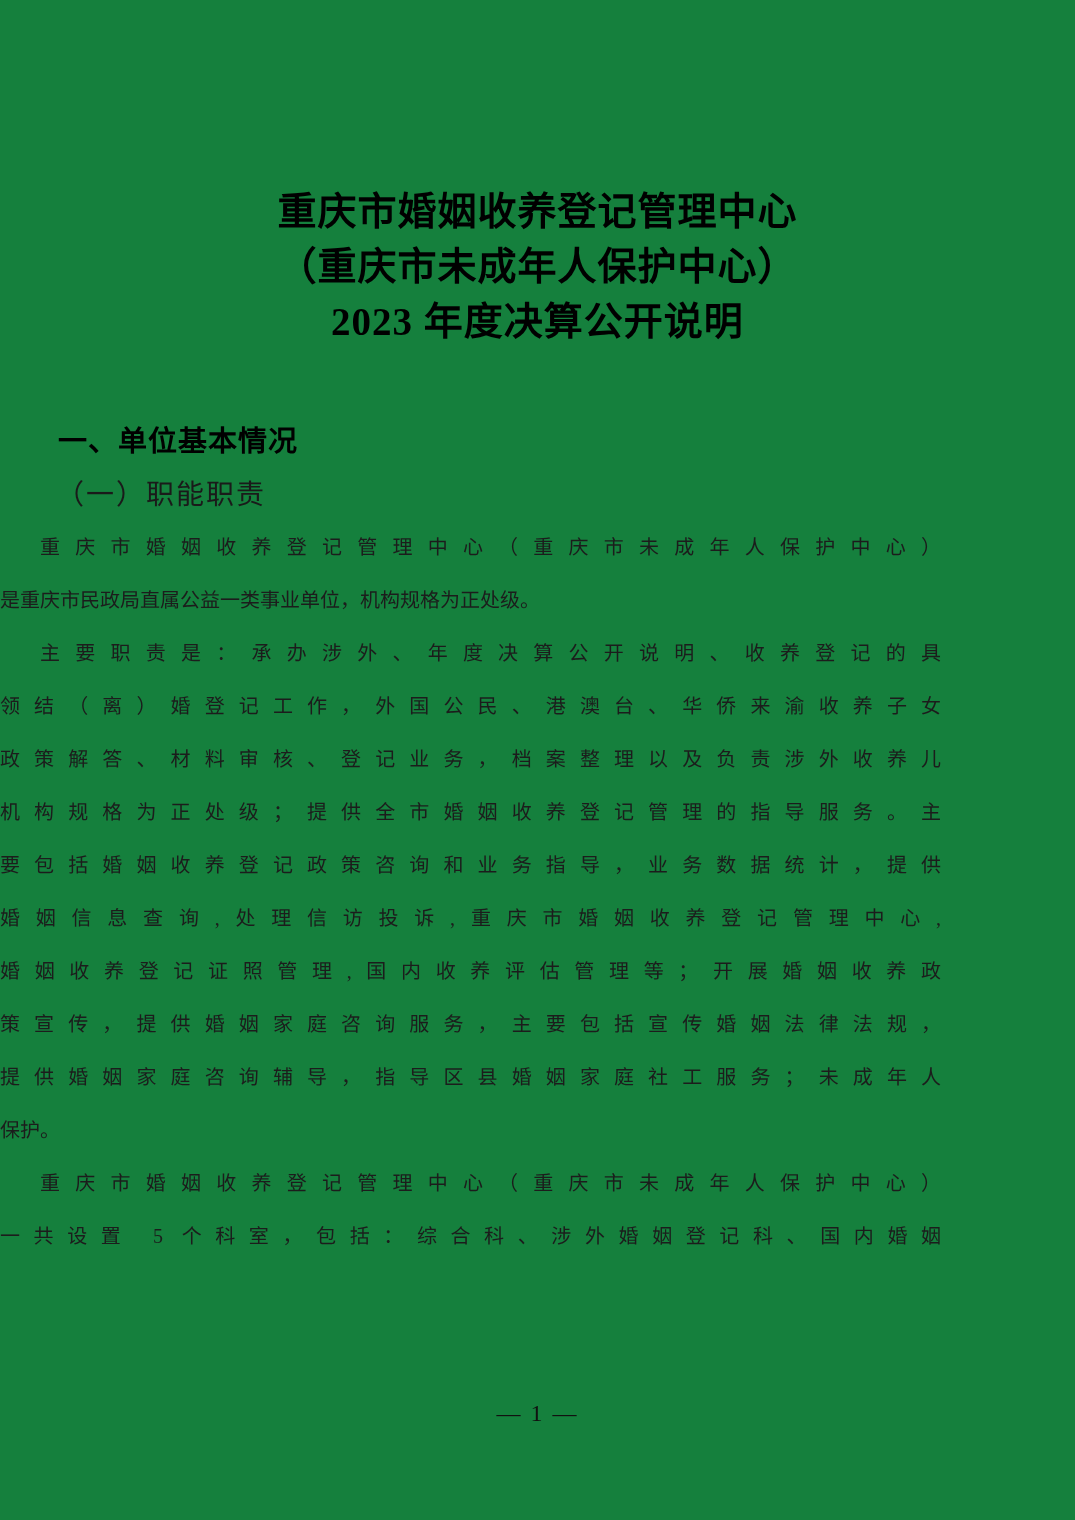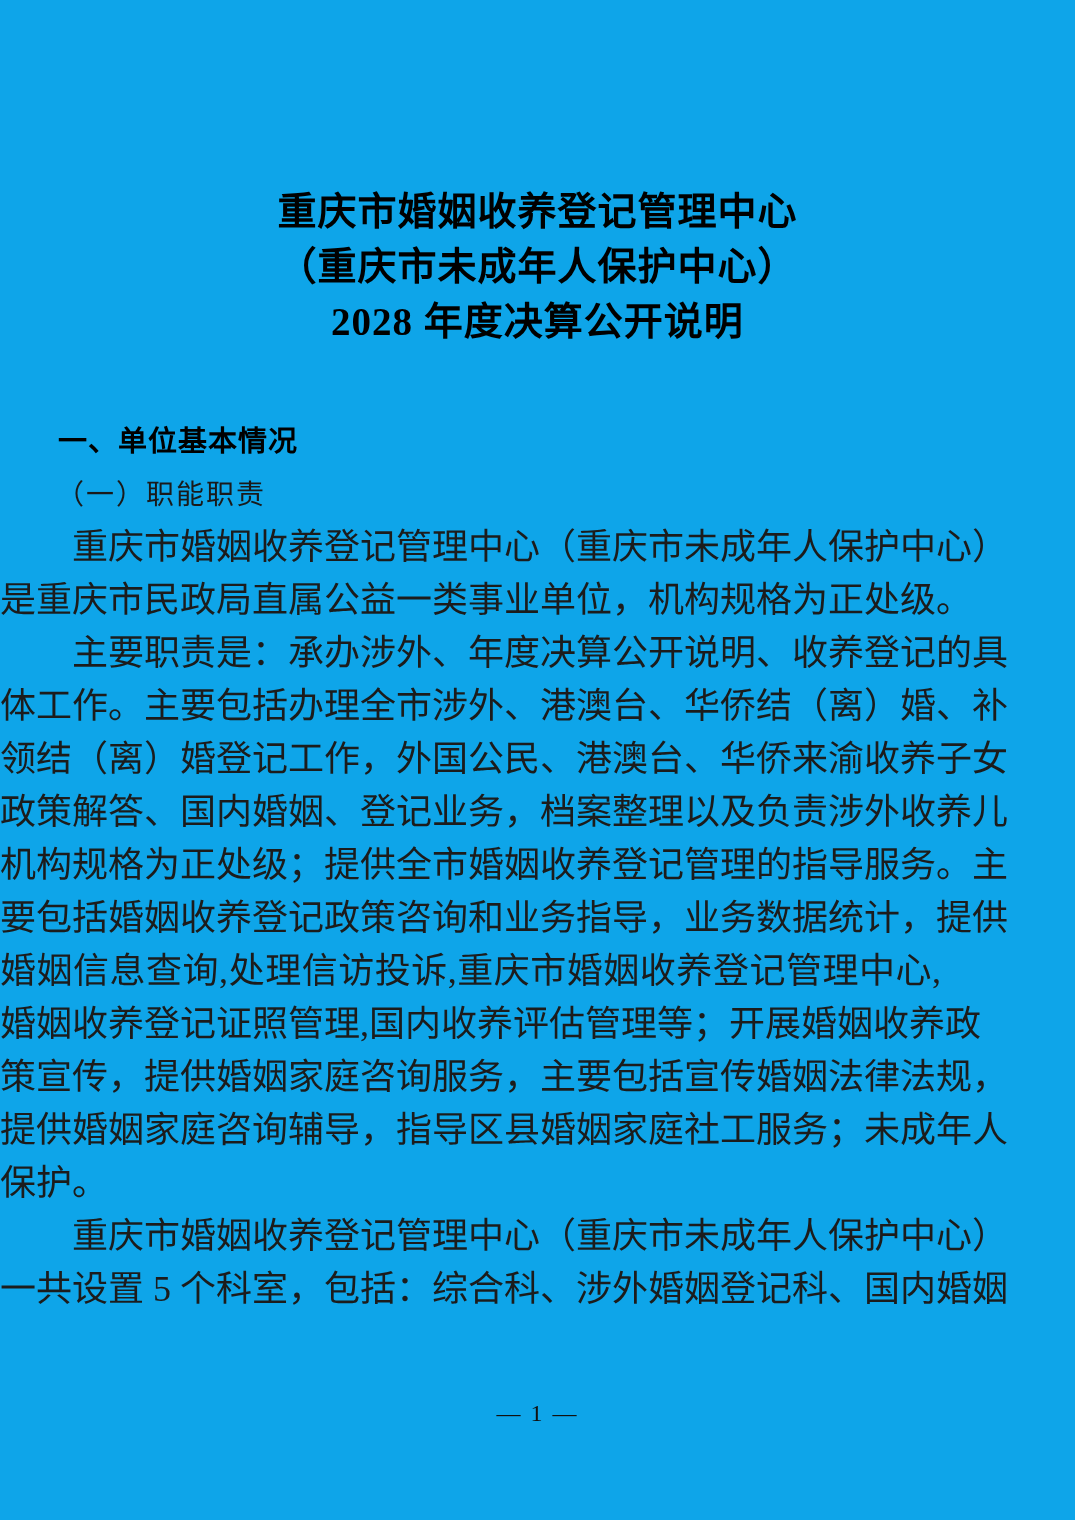"重庆市婚姻收养登记管理中心" .page { background: #0ea5e9 -> #15803d }
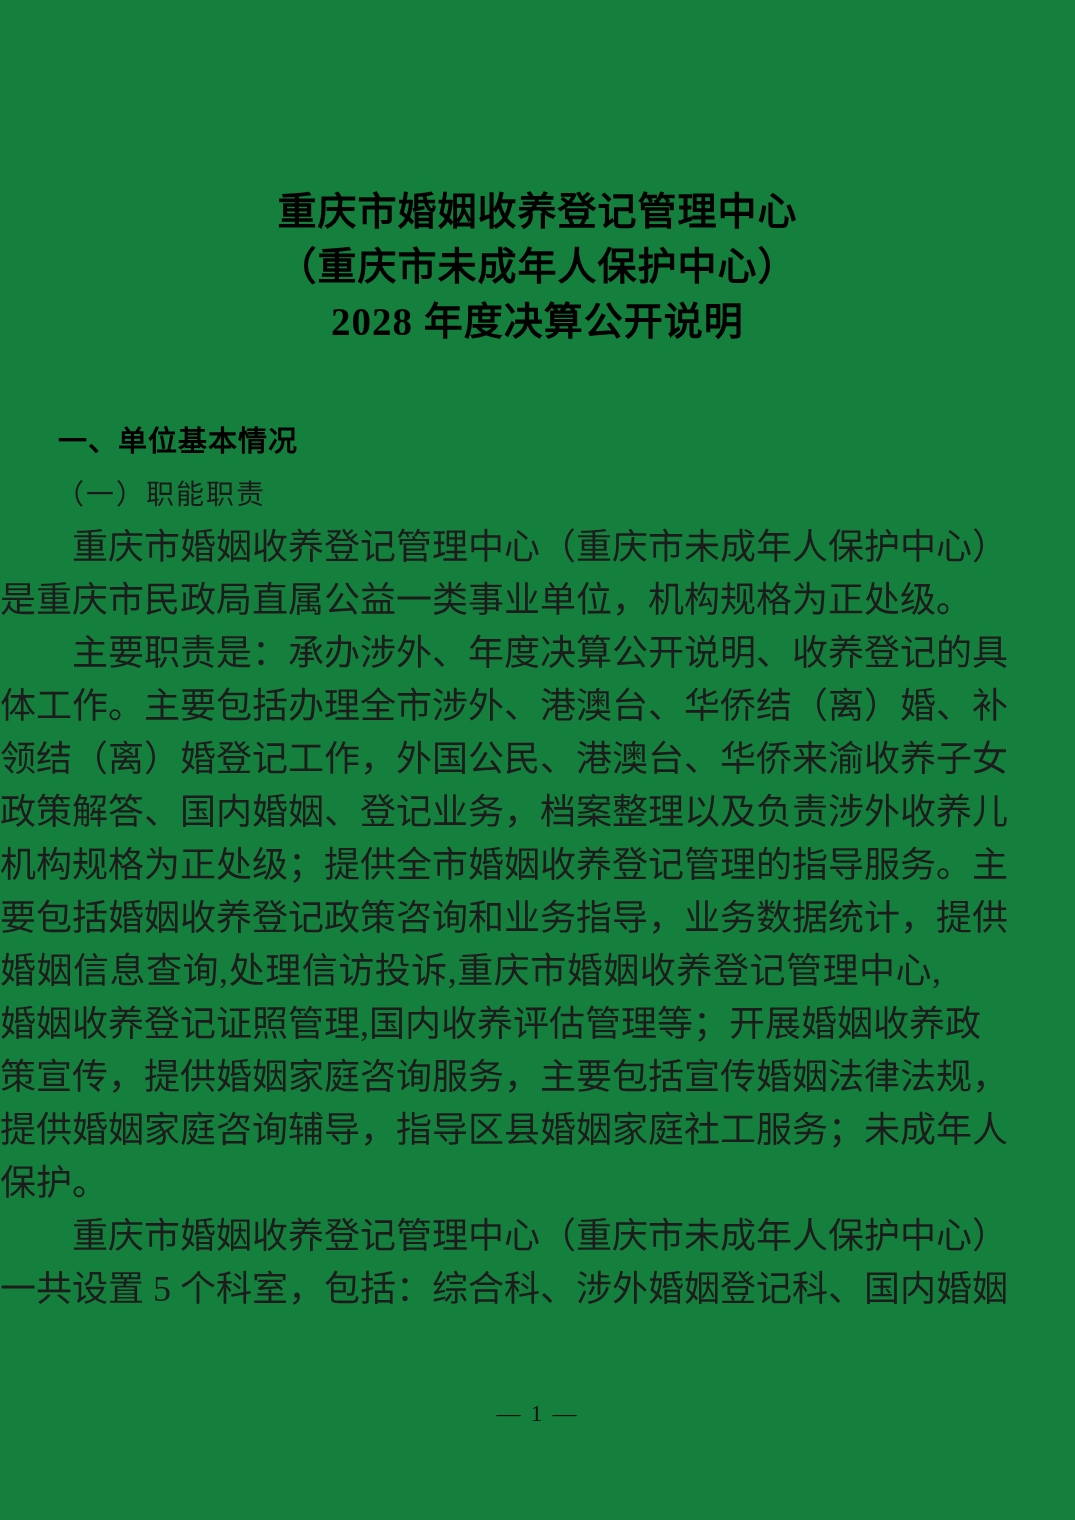"2028 年度决算公开说明" div { text: 2028 -> 2023 }
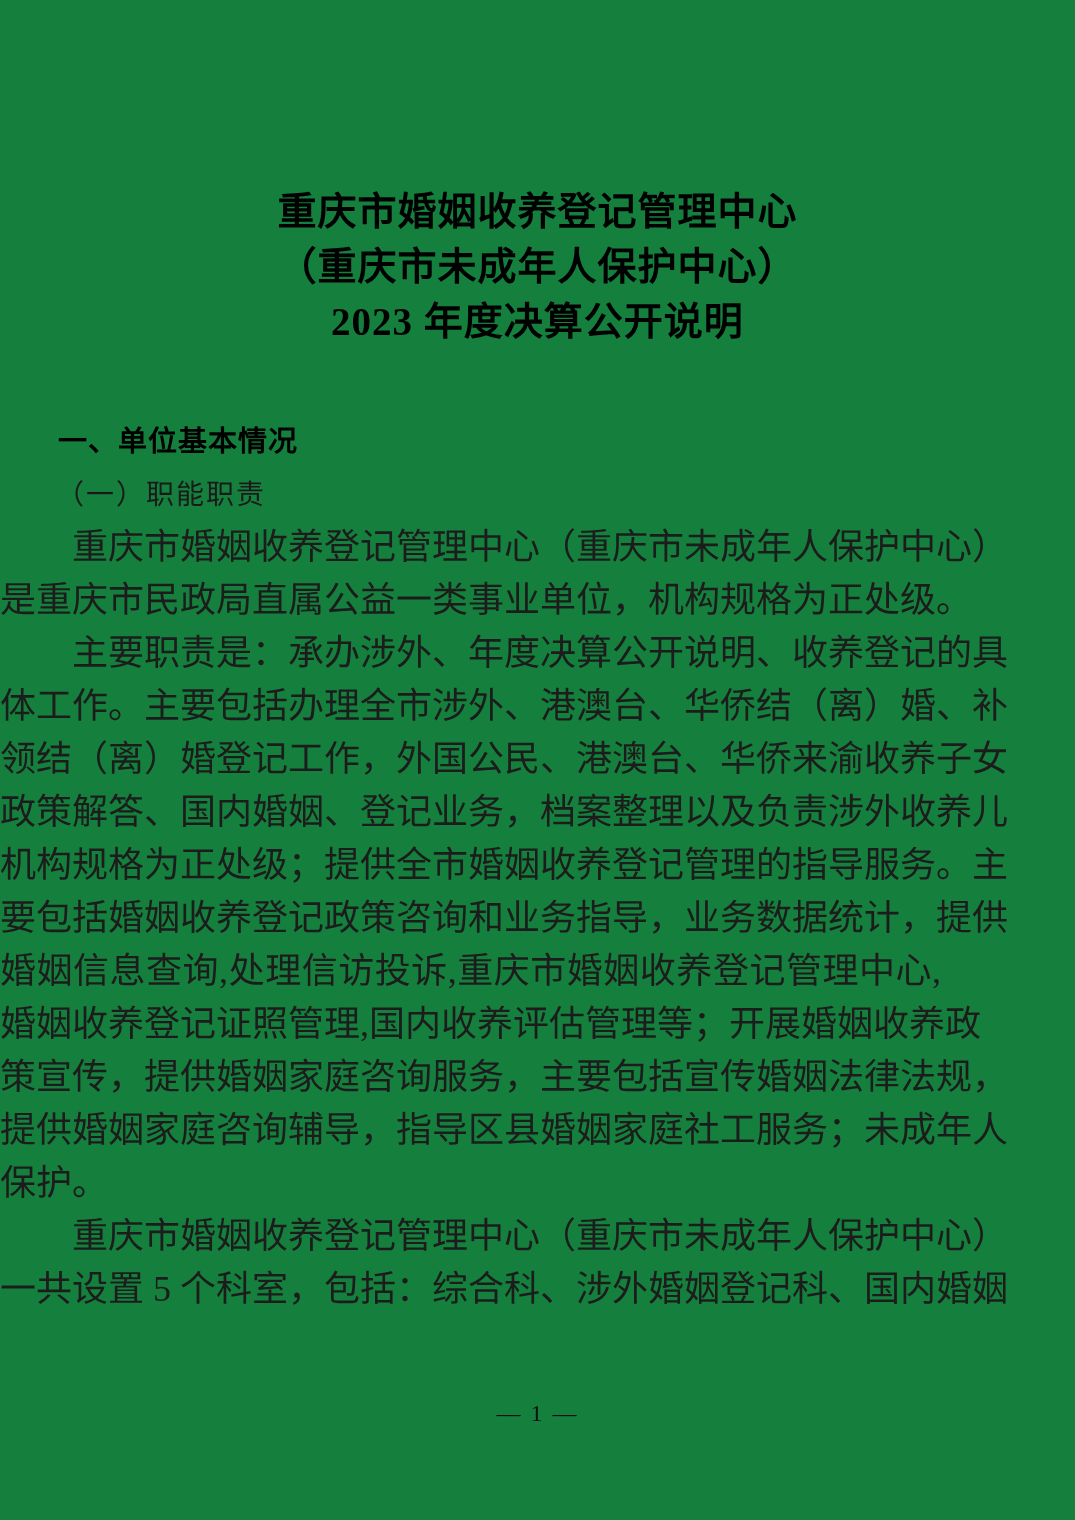"重庆市婚姻收养登记管理中心（重庆市未成年人保护中心）" .line { font-size: 36px -> 20px }
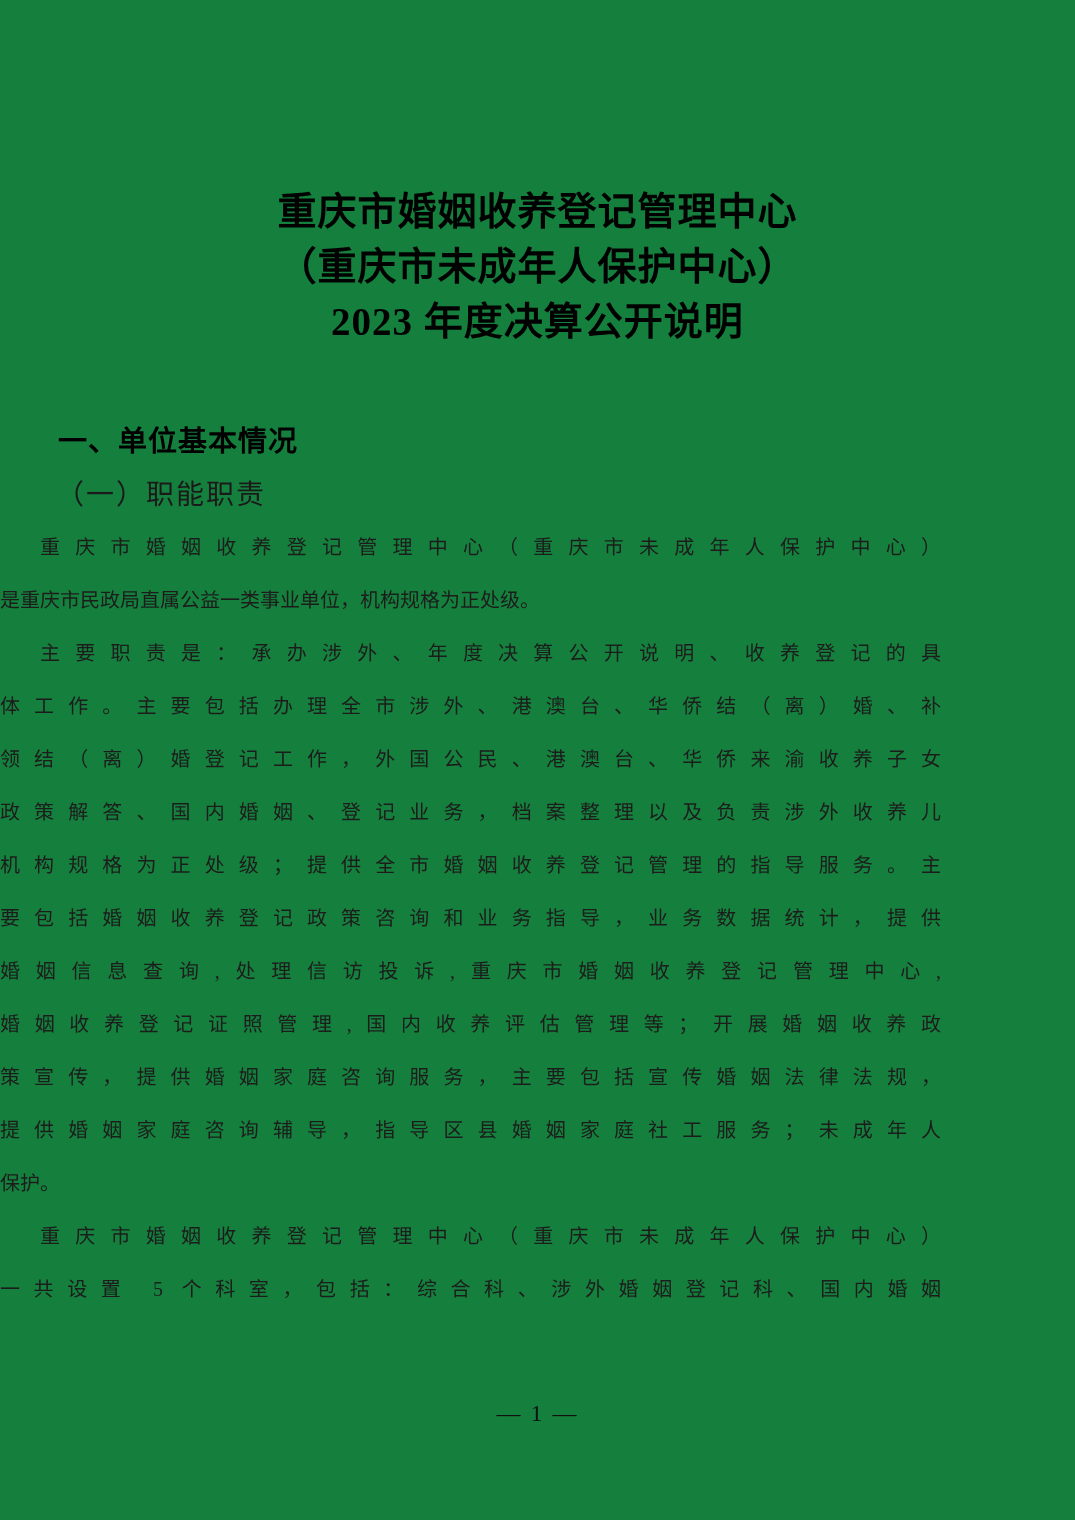"体工作。主要包括办理全市涉外、港澳台、华侨结（离）婚、补" div.line { html: <div>体工作。主要包括办理全市涉外、港澳台、华侨结（离）婚、补</div> -> none }
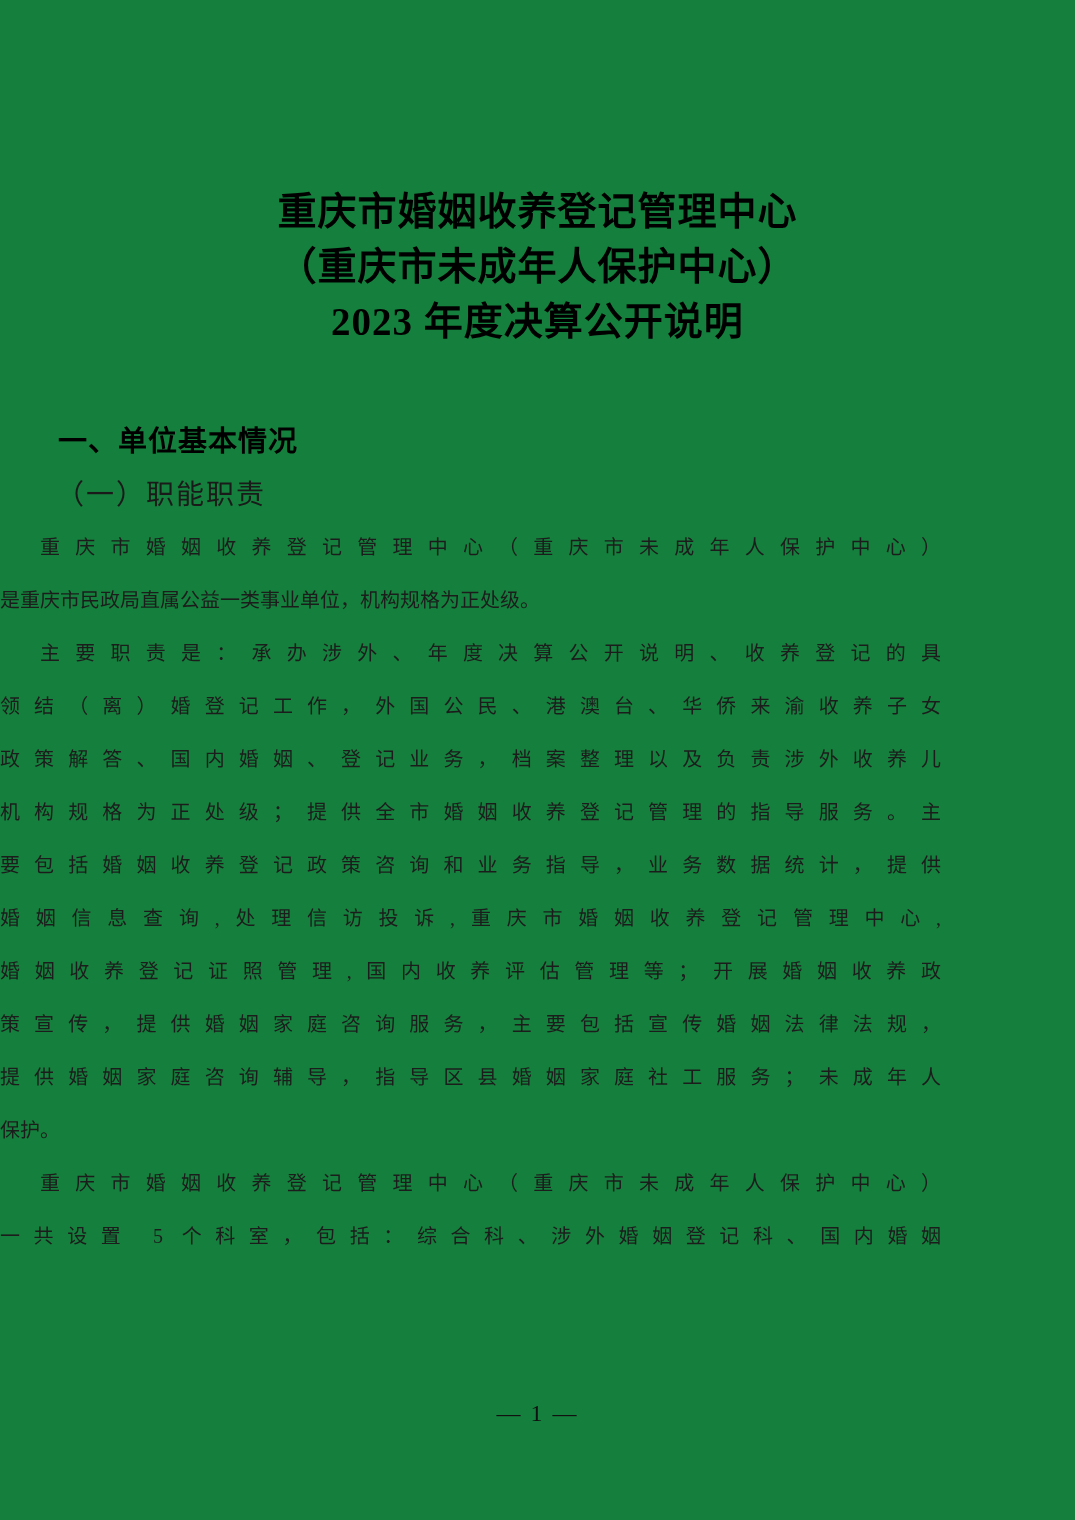"政策解答、国内婚姻、登记业务，档案整理以及负责涉外收养儿" div.line { text: 国内婚姻 -> 材料审核 }
